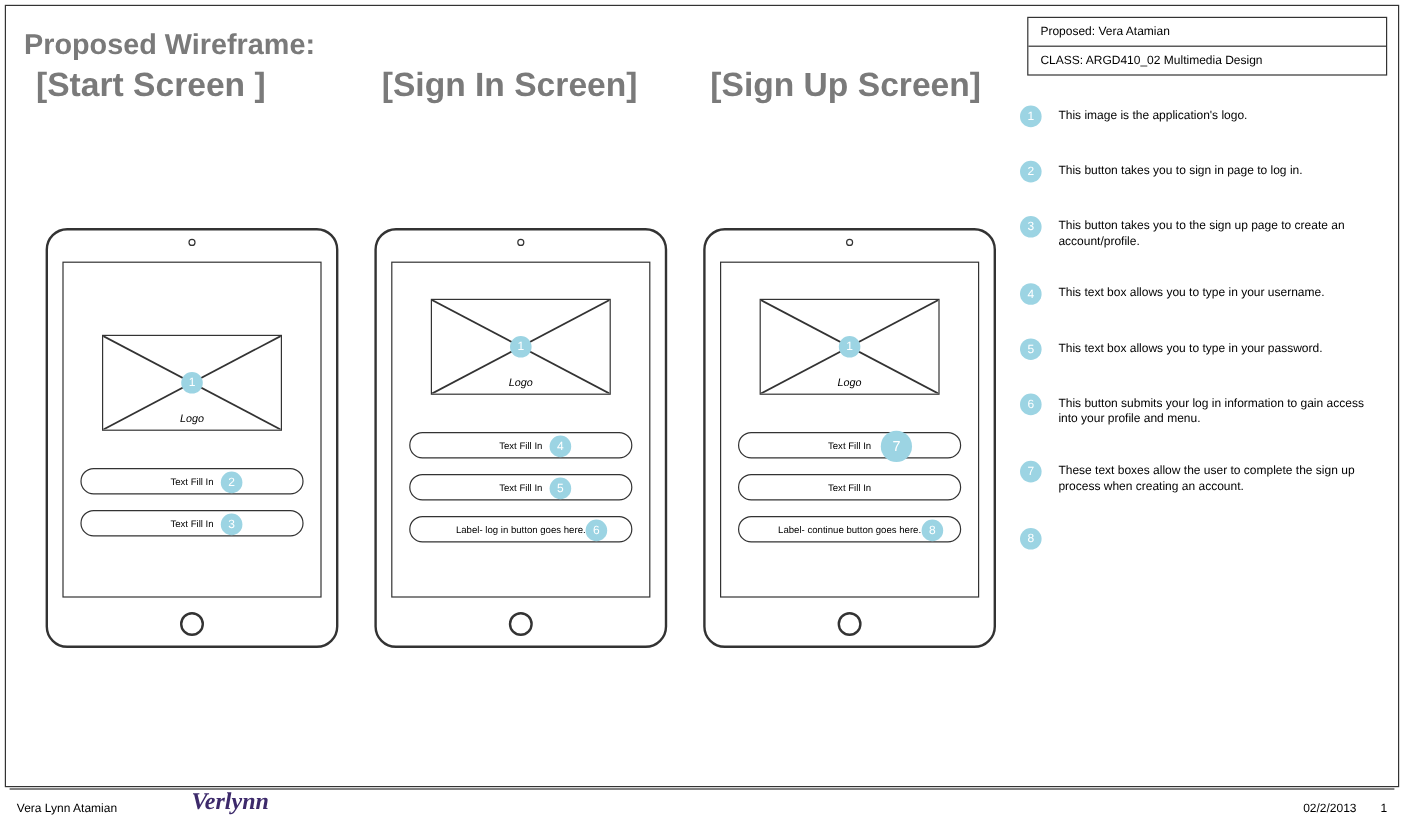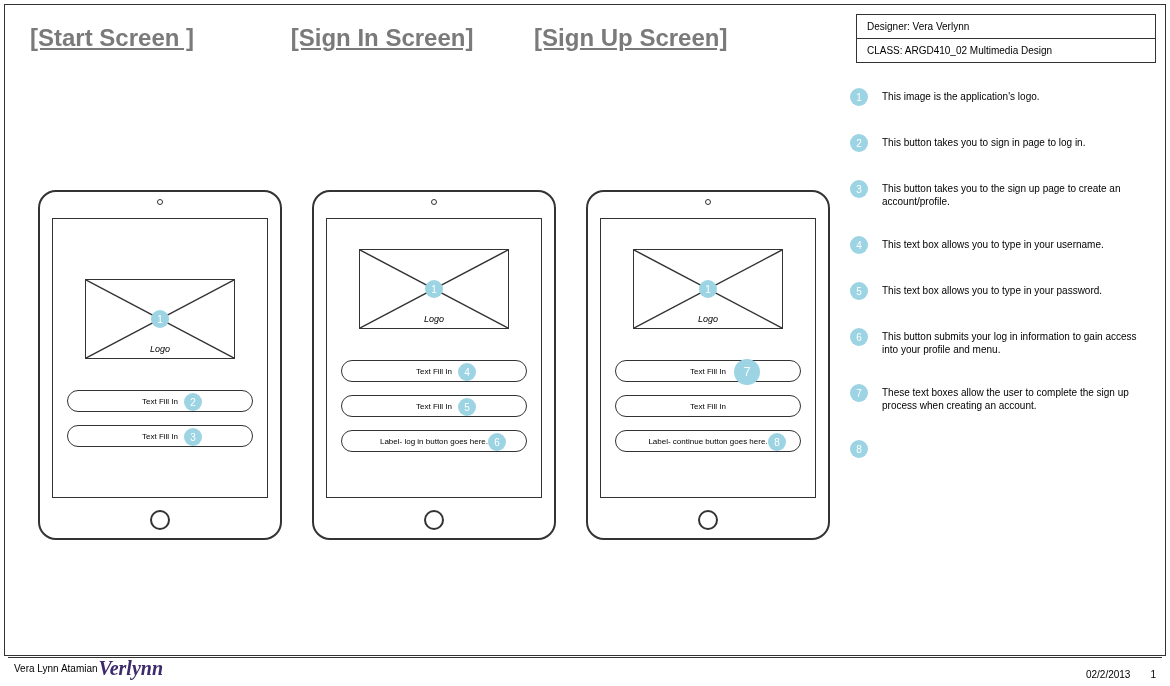"Proposed Wireframe:" span.line1 { html: none -> <span>Proposed Wireframe:</span> }
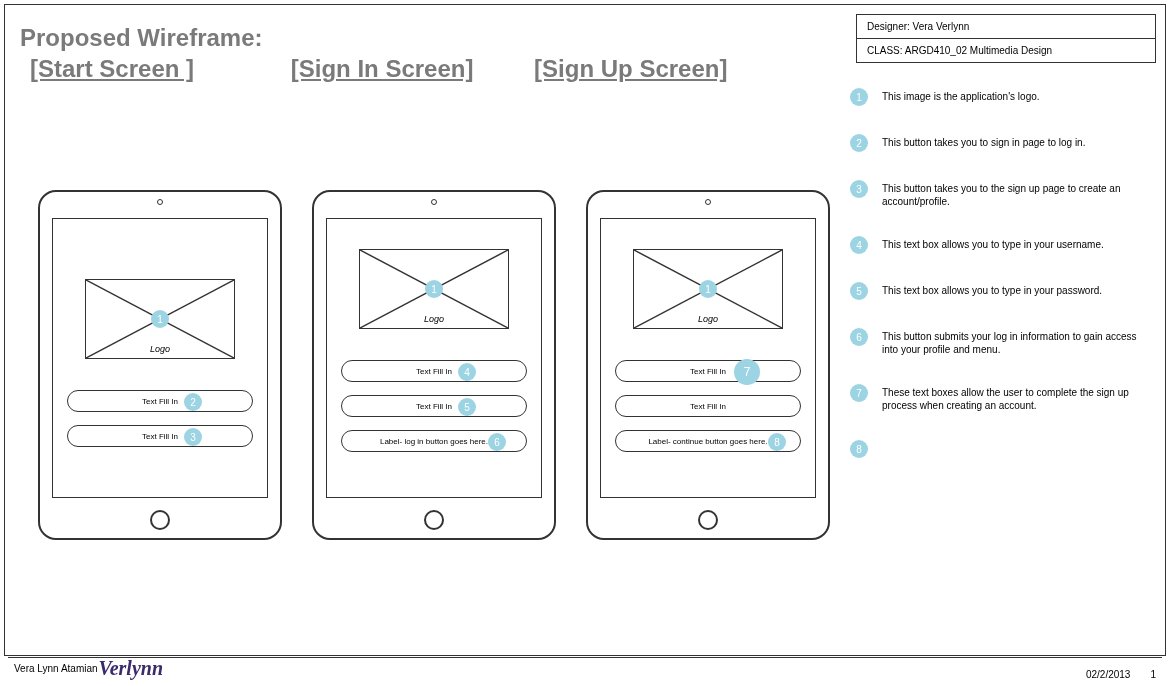"Designer: Vera Verlynn" div.row { text: Designer: Vera Verlynn -> Proposed: Vera Atamian }
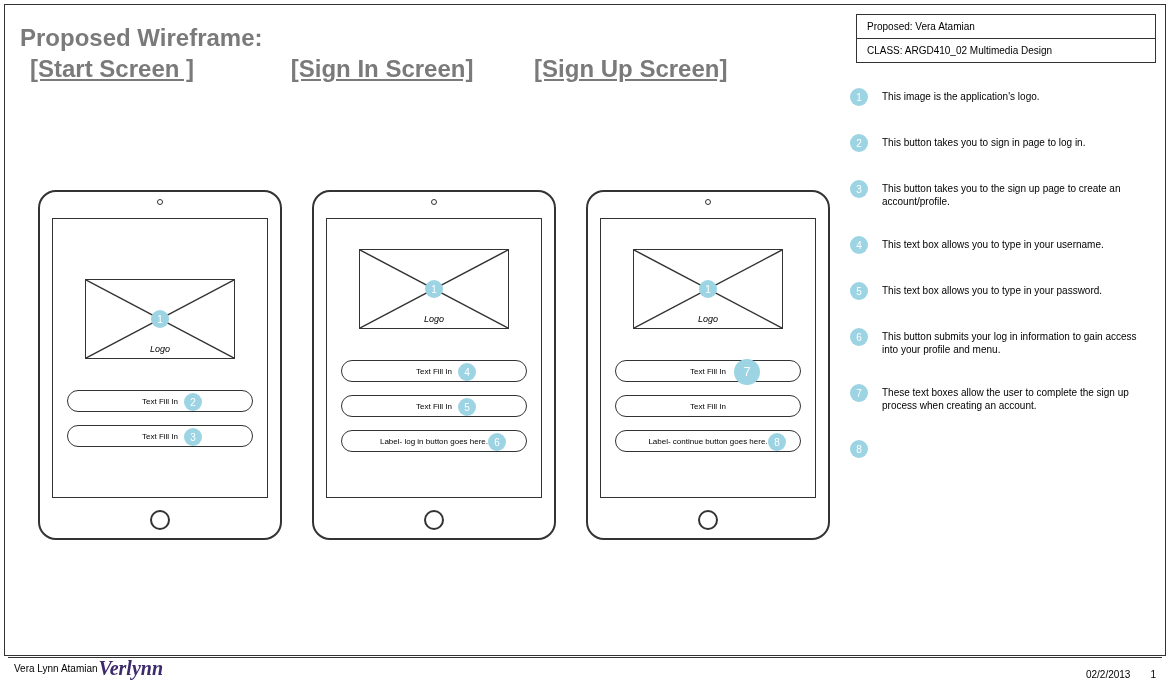"[Start Screen ]" .screen-label { font-size: 24px -> 28px; text-decoration: underline -> none }
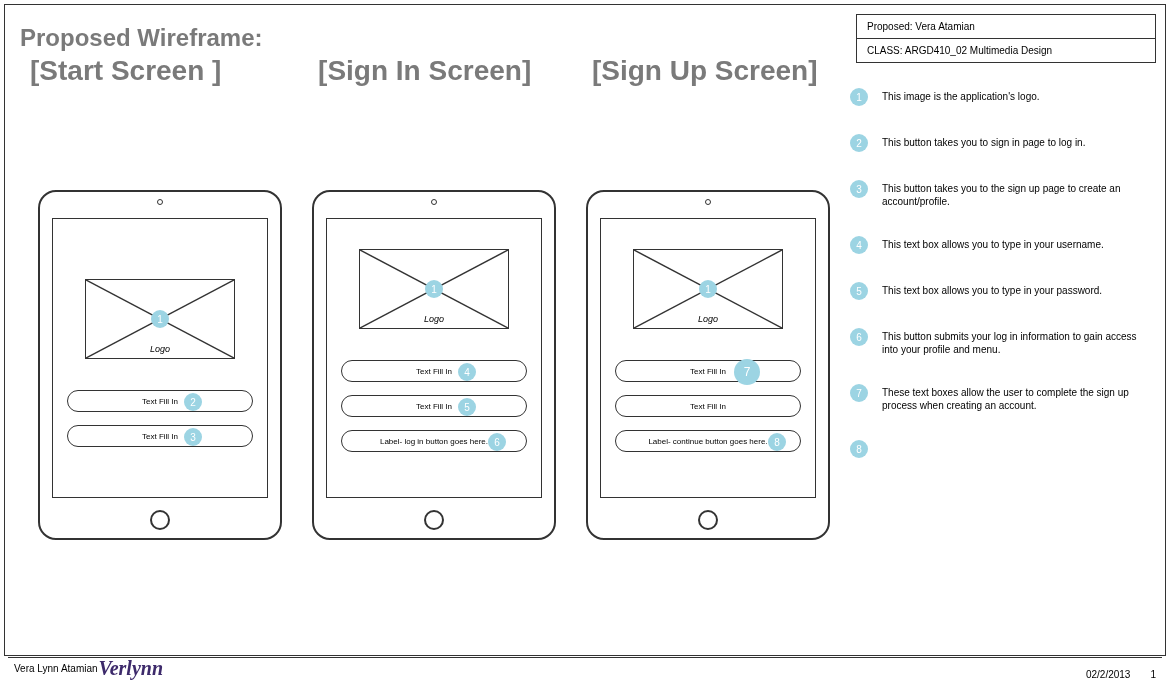"Vera Lynn Atamian" .footer-left { align-items: center -> flex-end; gap: 1px -> 12px }
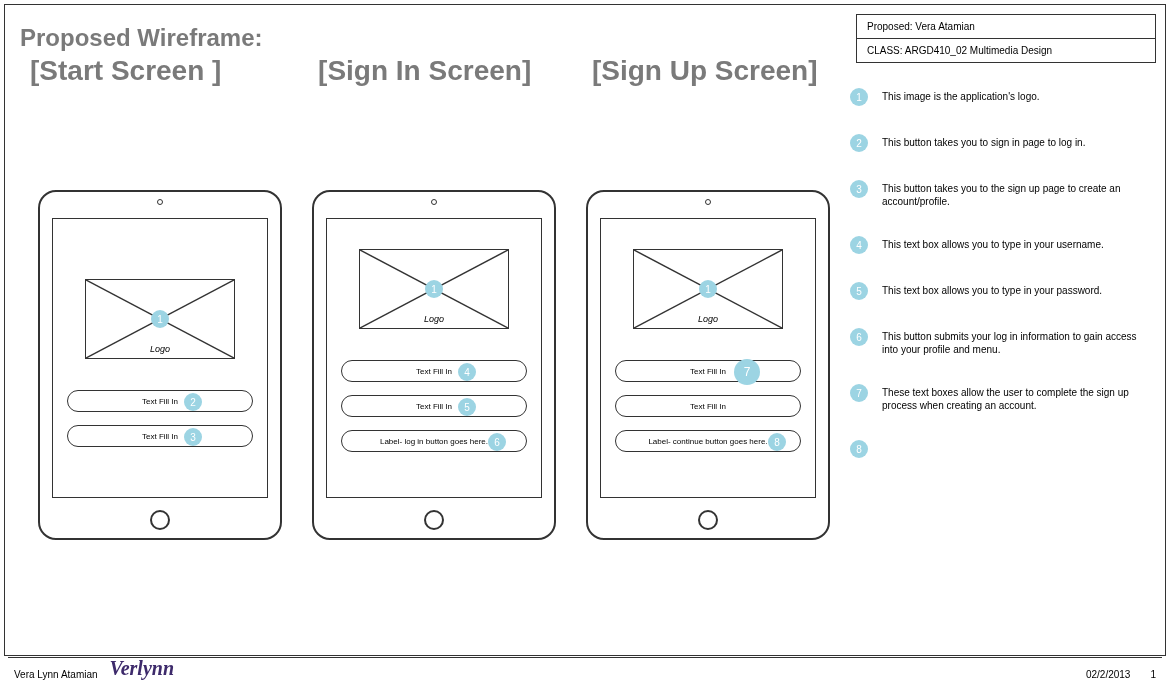"Verlynn" .footer .sig { margin-left: none -> 50px }
